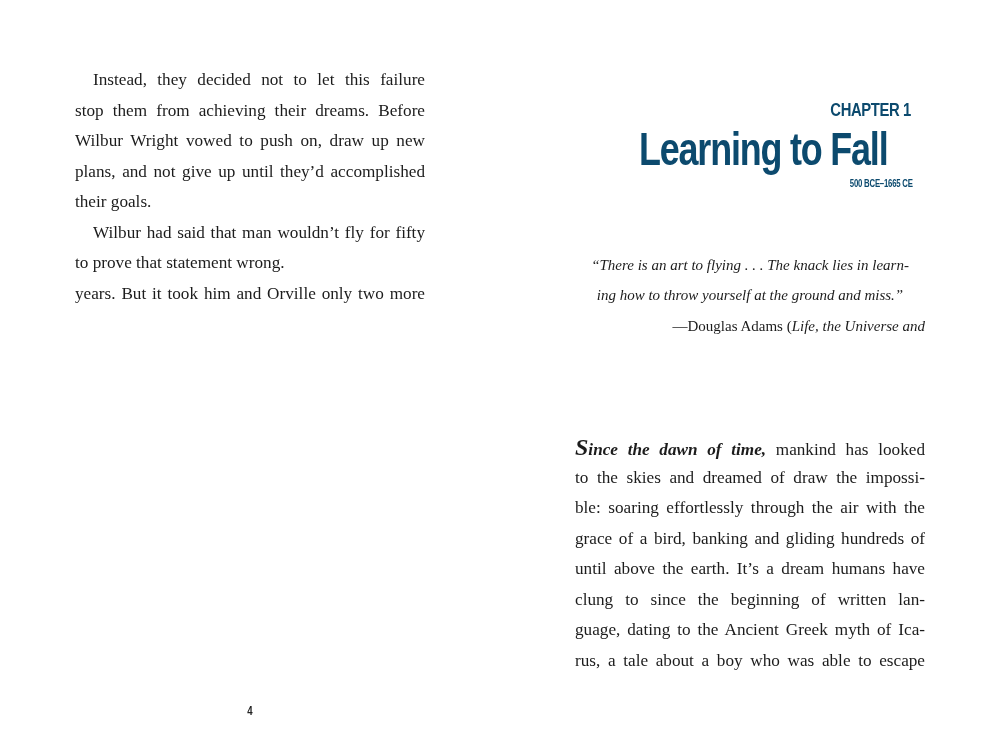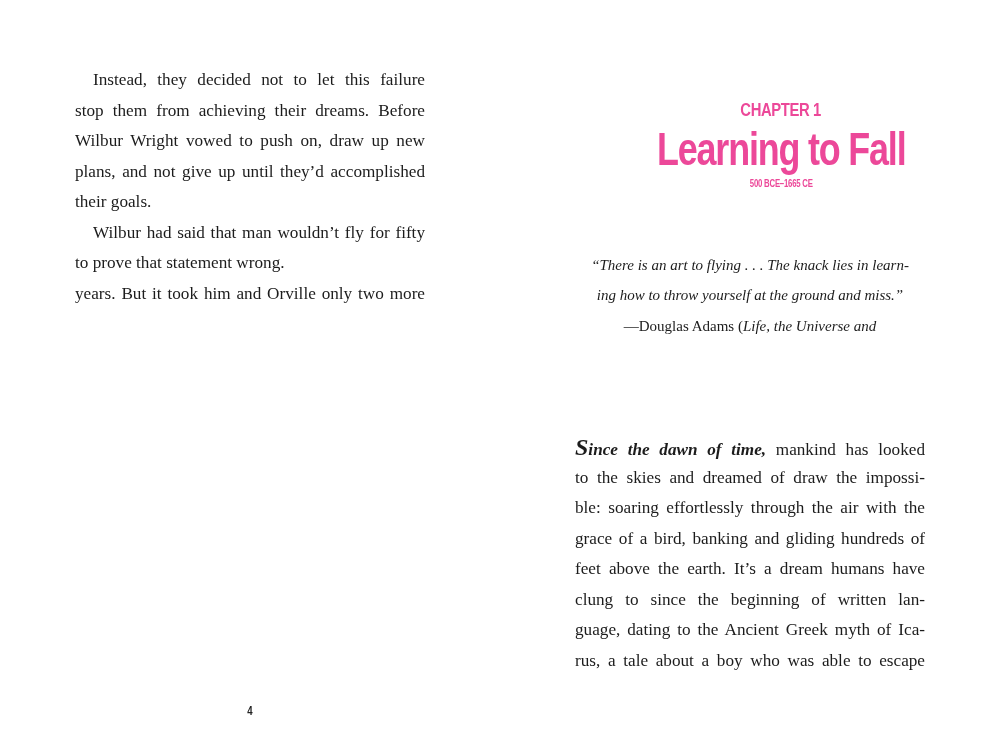"CHAPTER 1" .chapter-head { color: #ec4899 -> #0c4a6e; left: 606px -> 572px; text-align: center -> right }
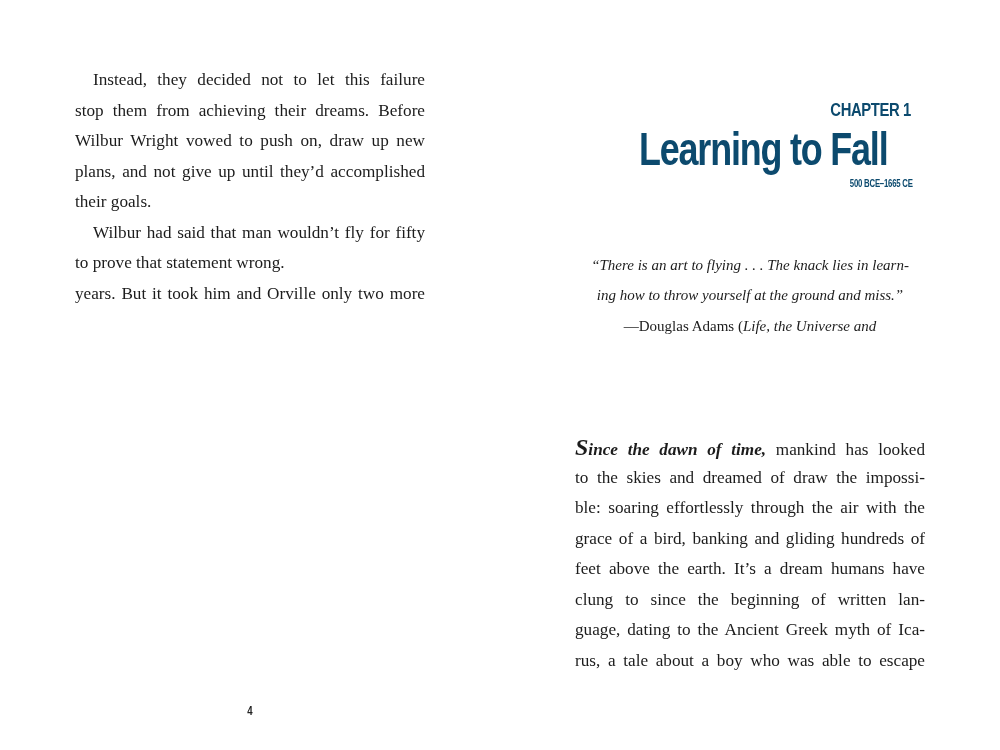"—Douglas Adams (Life, the Universe" .epigraph .attrib { text-align: none -> right }
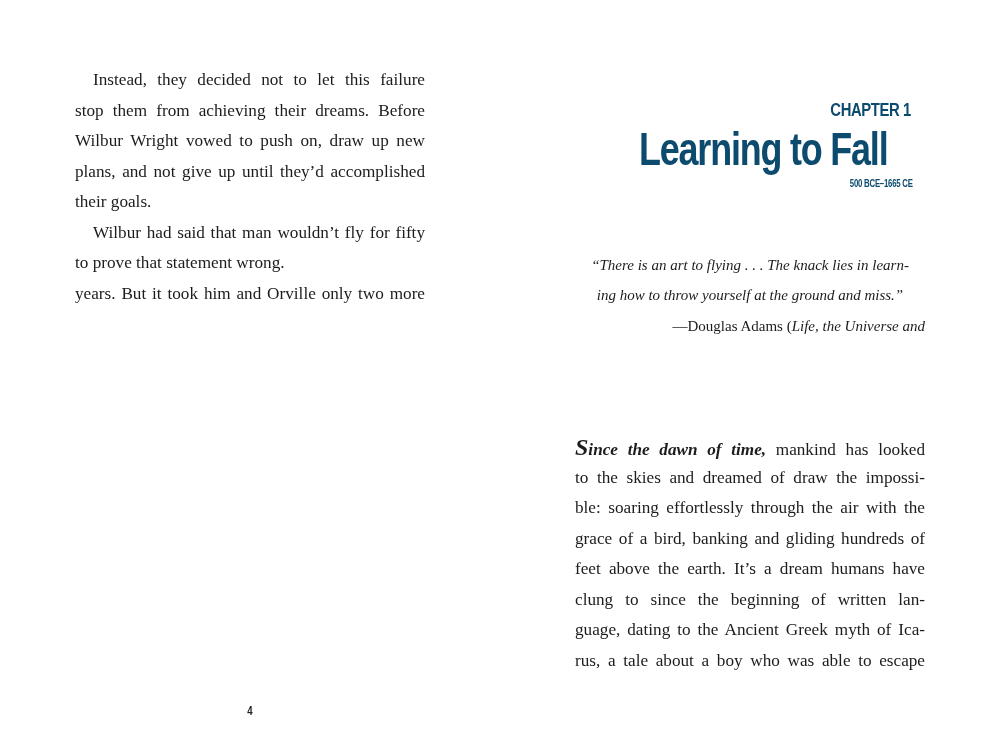"feet above the earth. It’s" span.line { text: feet -> until }
